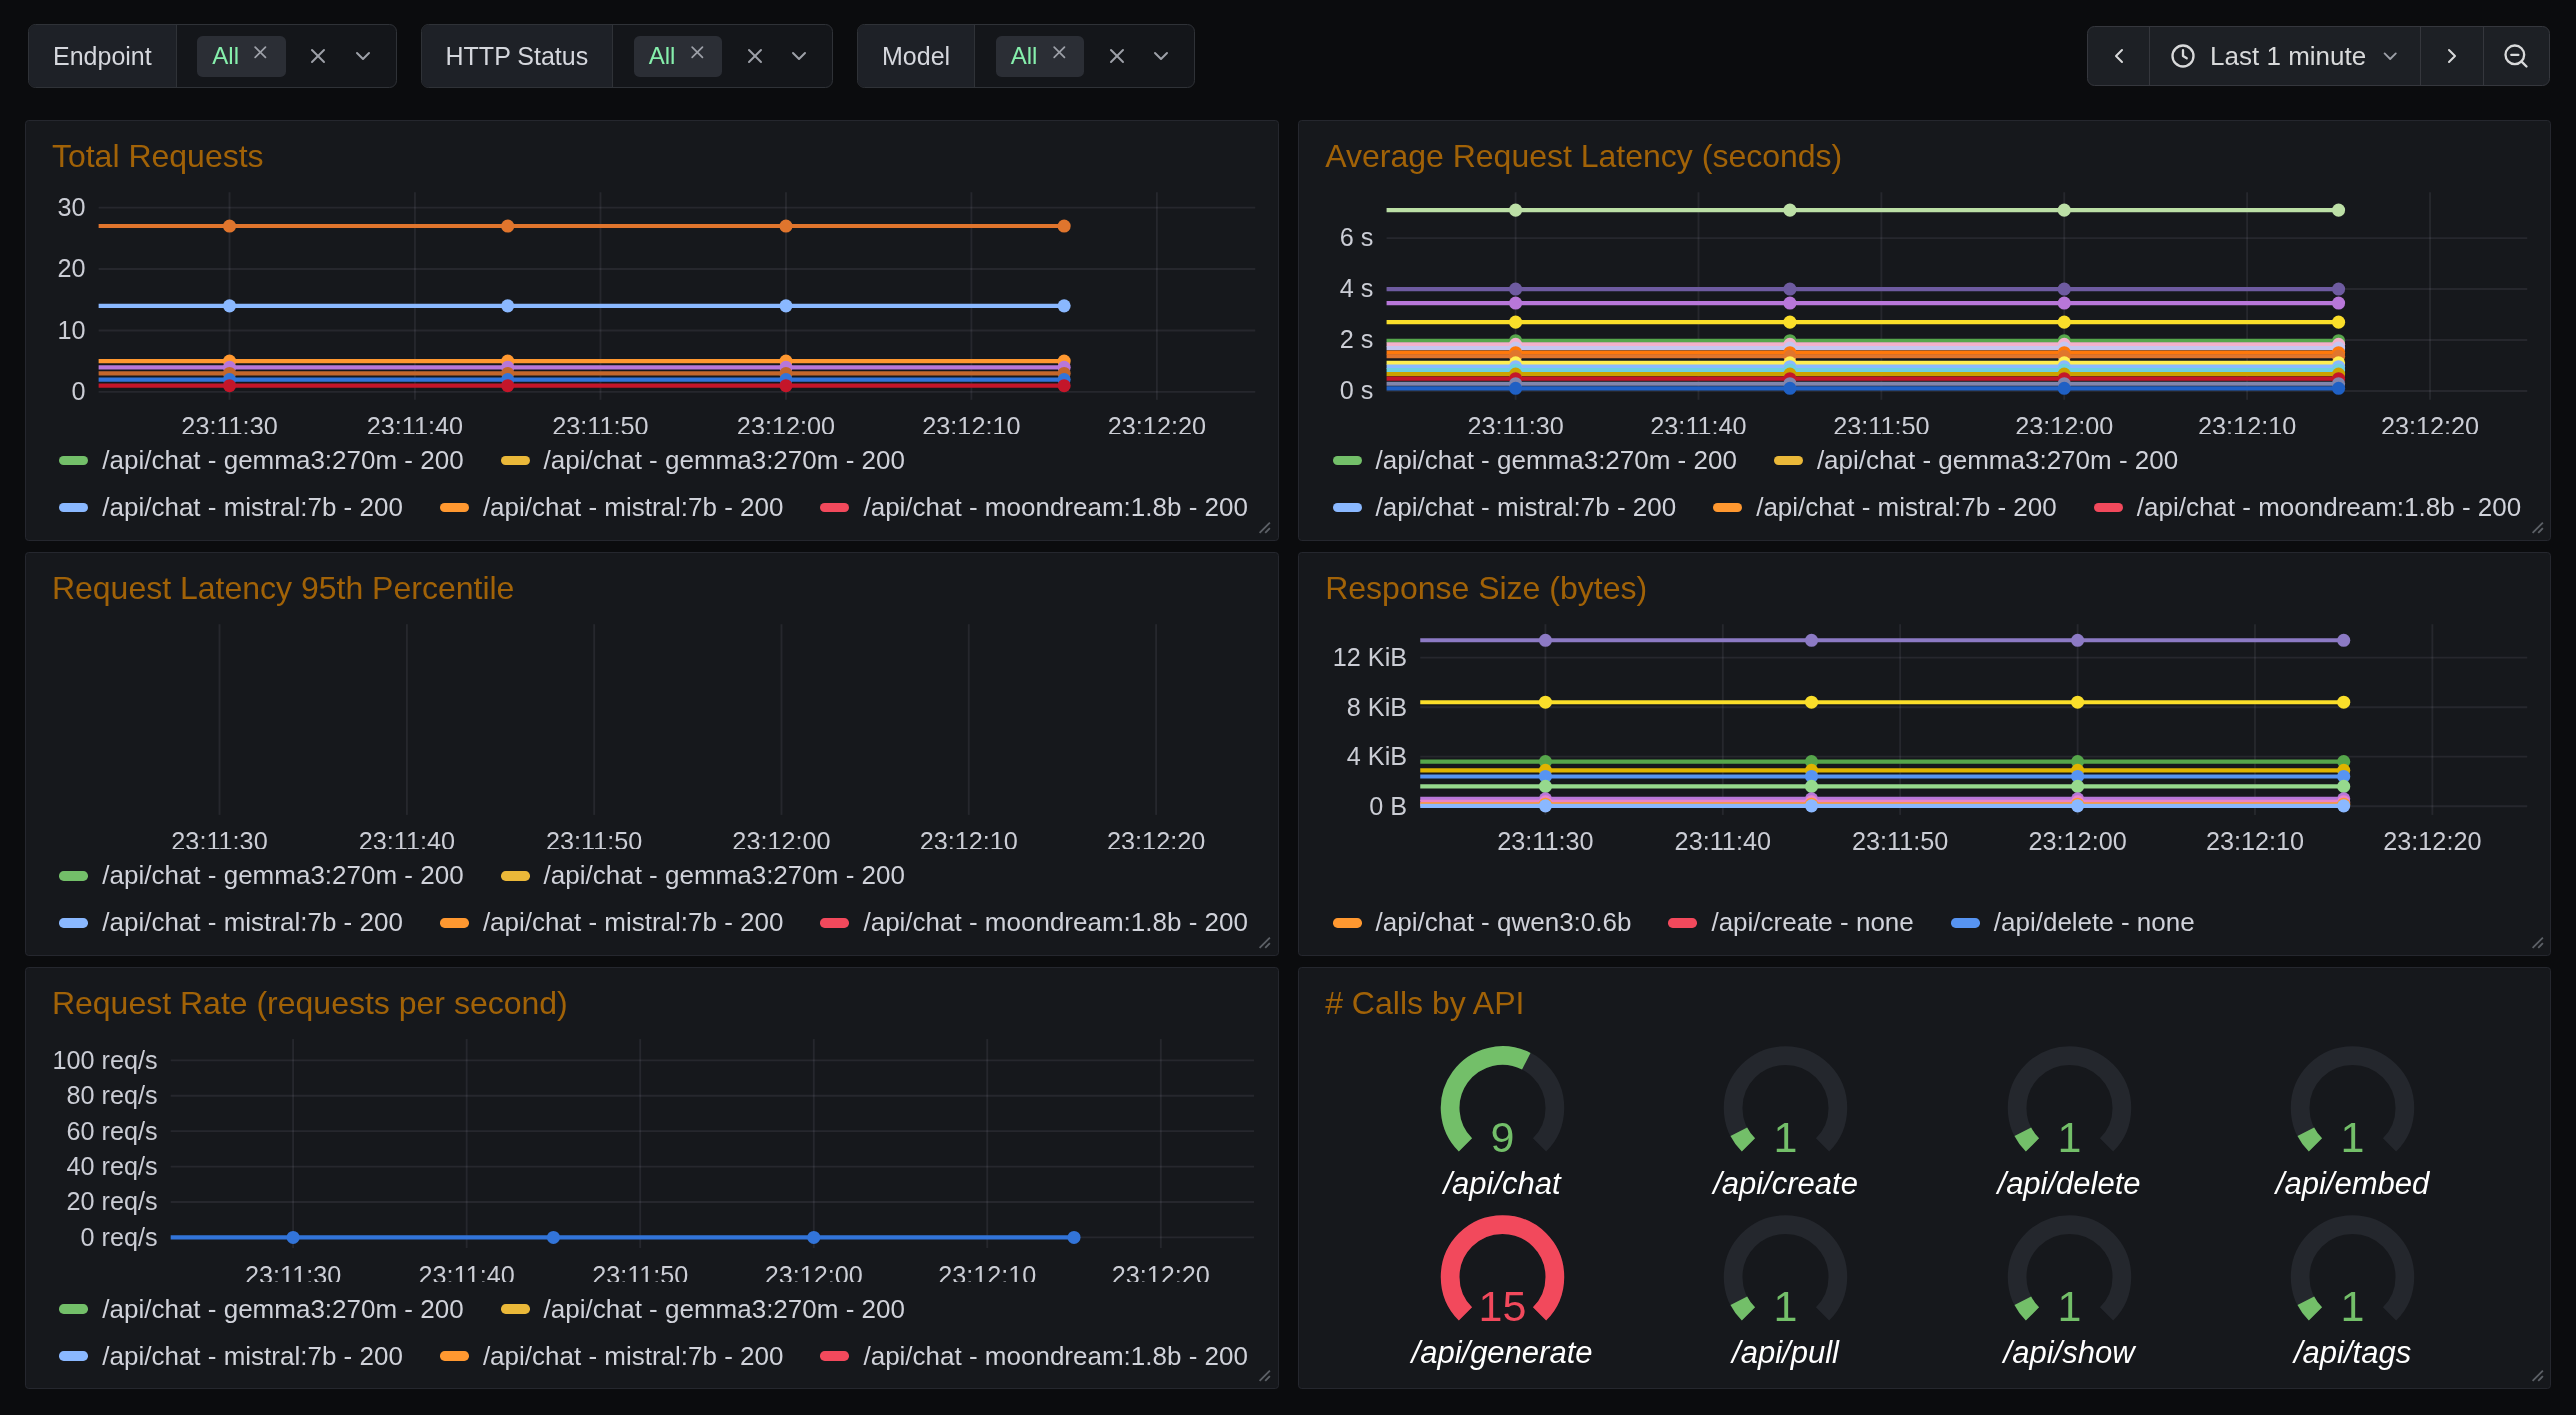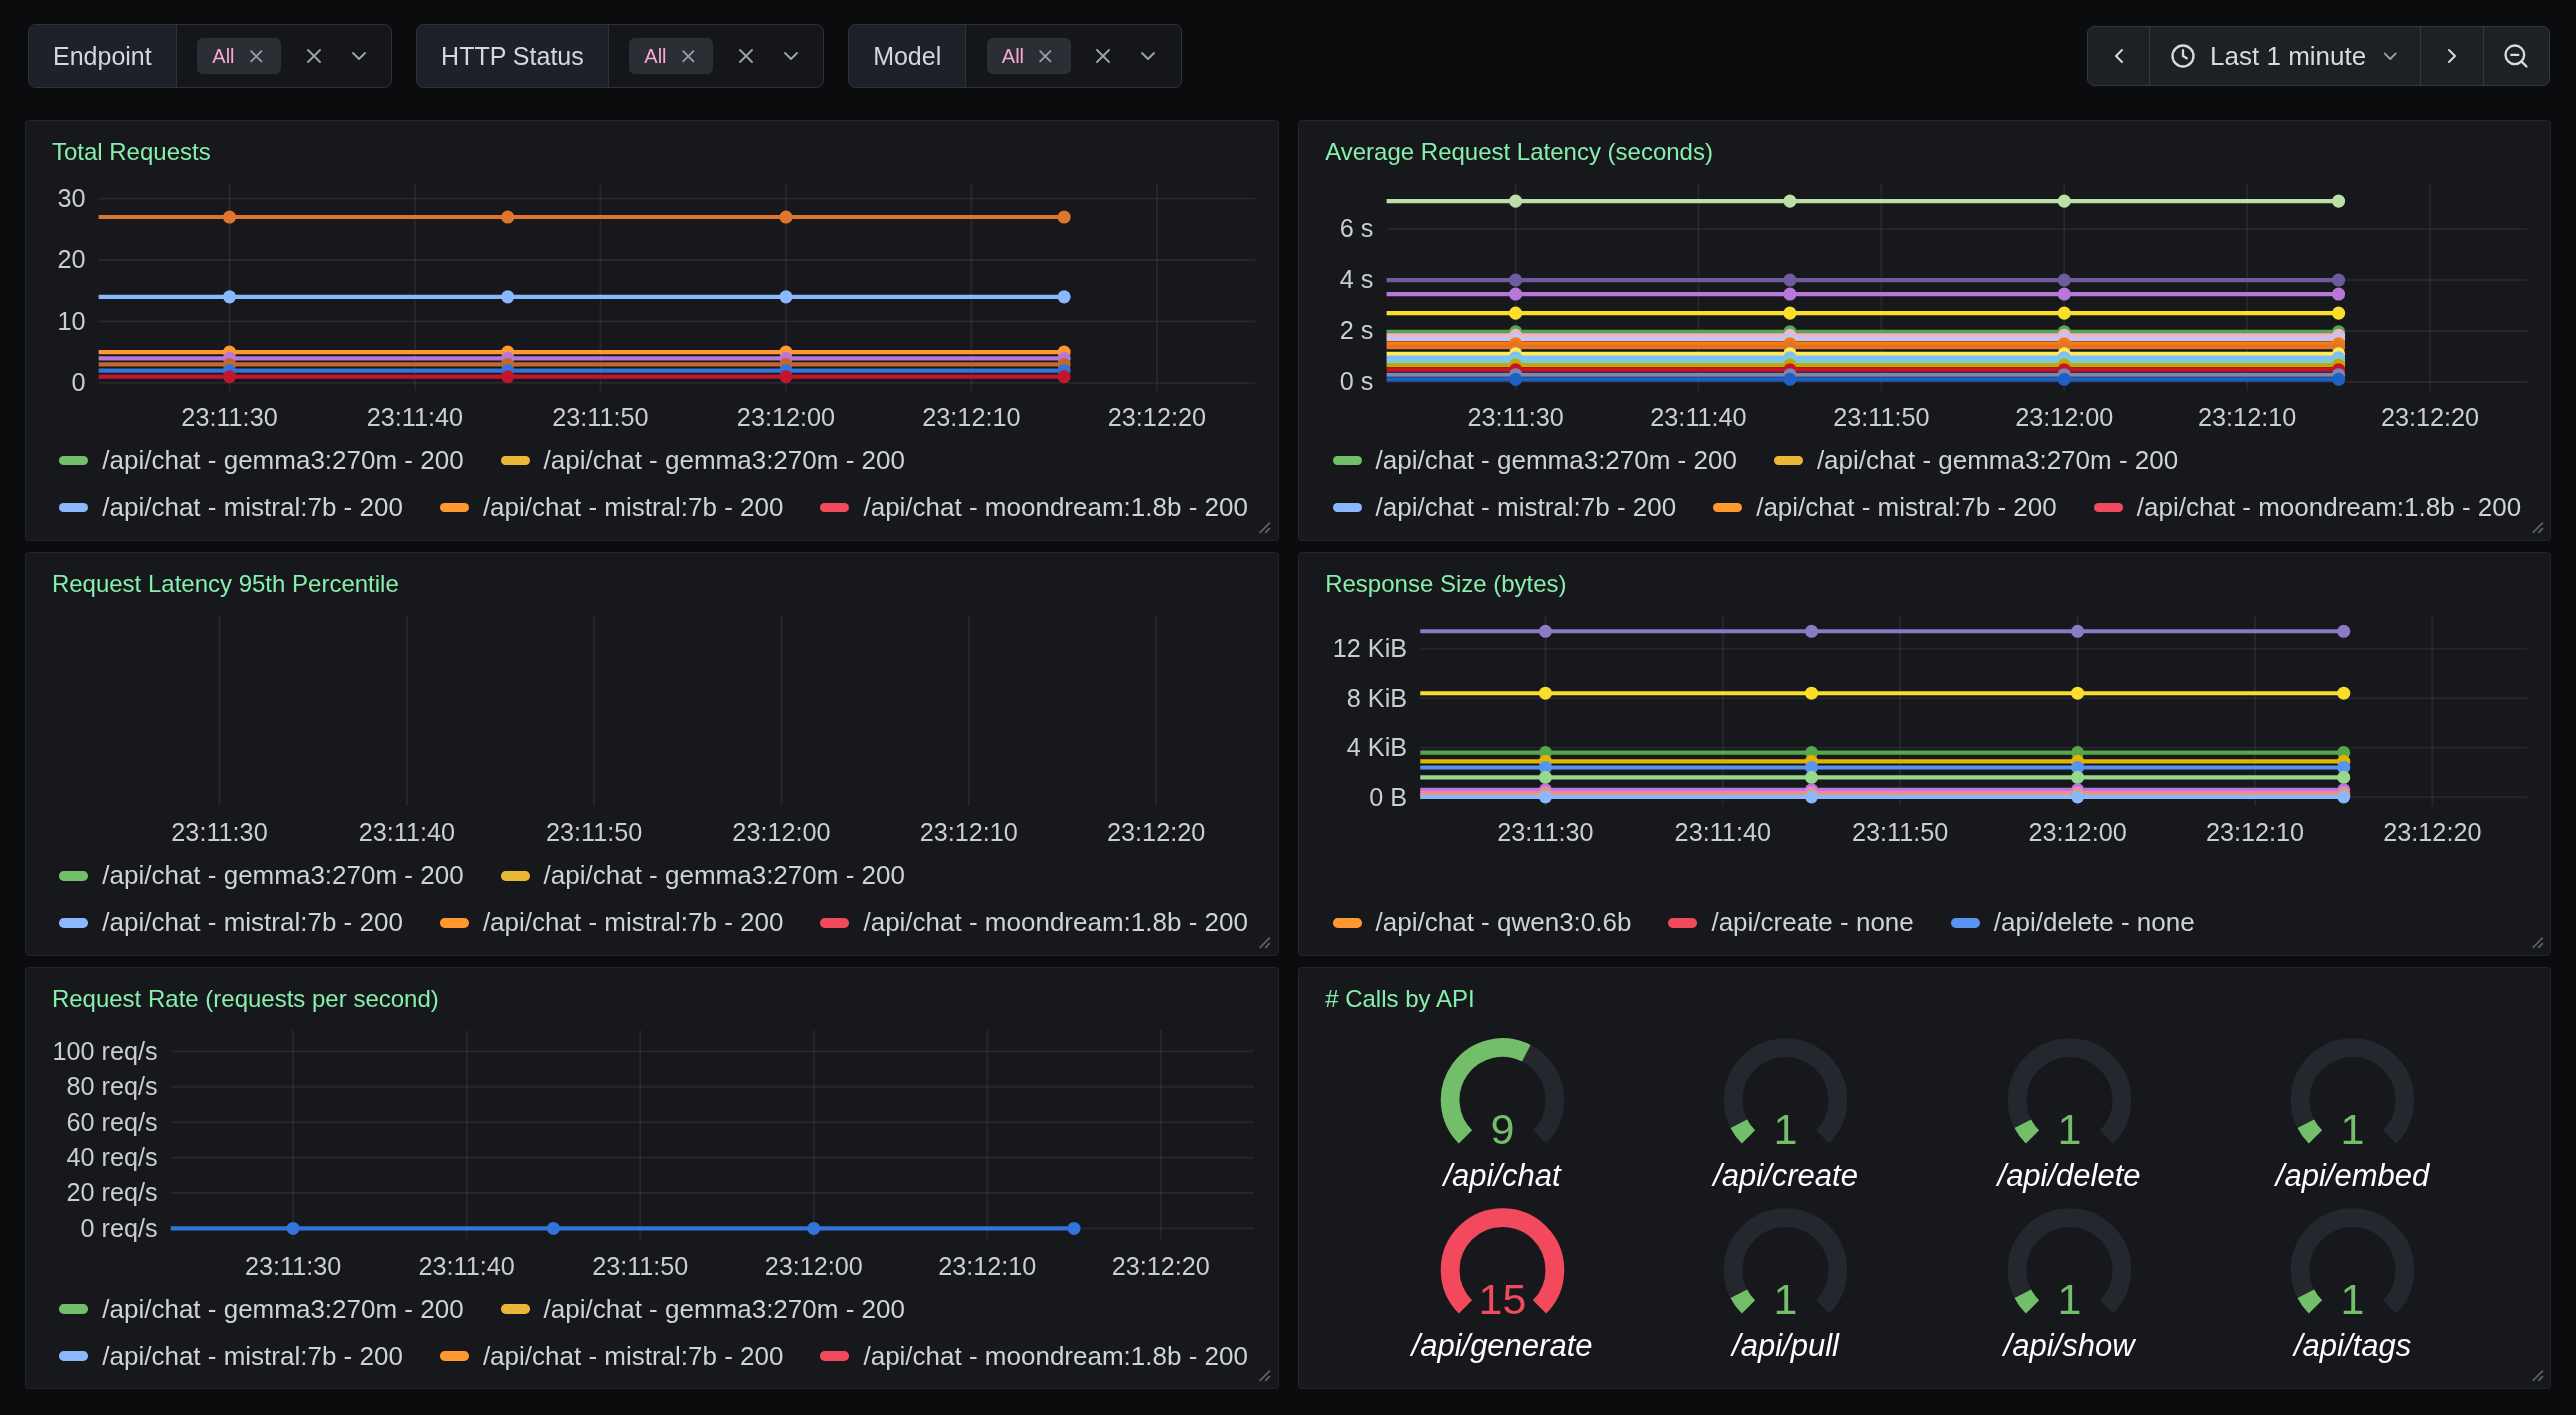"All" .chip { align-items: center -> none; color: #f9a8d4 -> #86efac; font-size: 20px -> 24px }
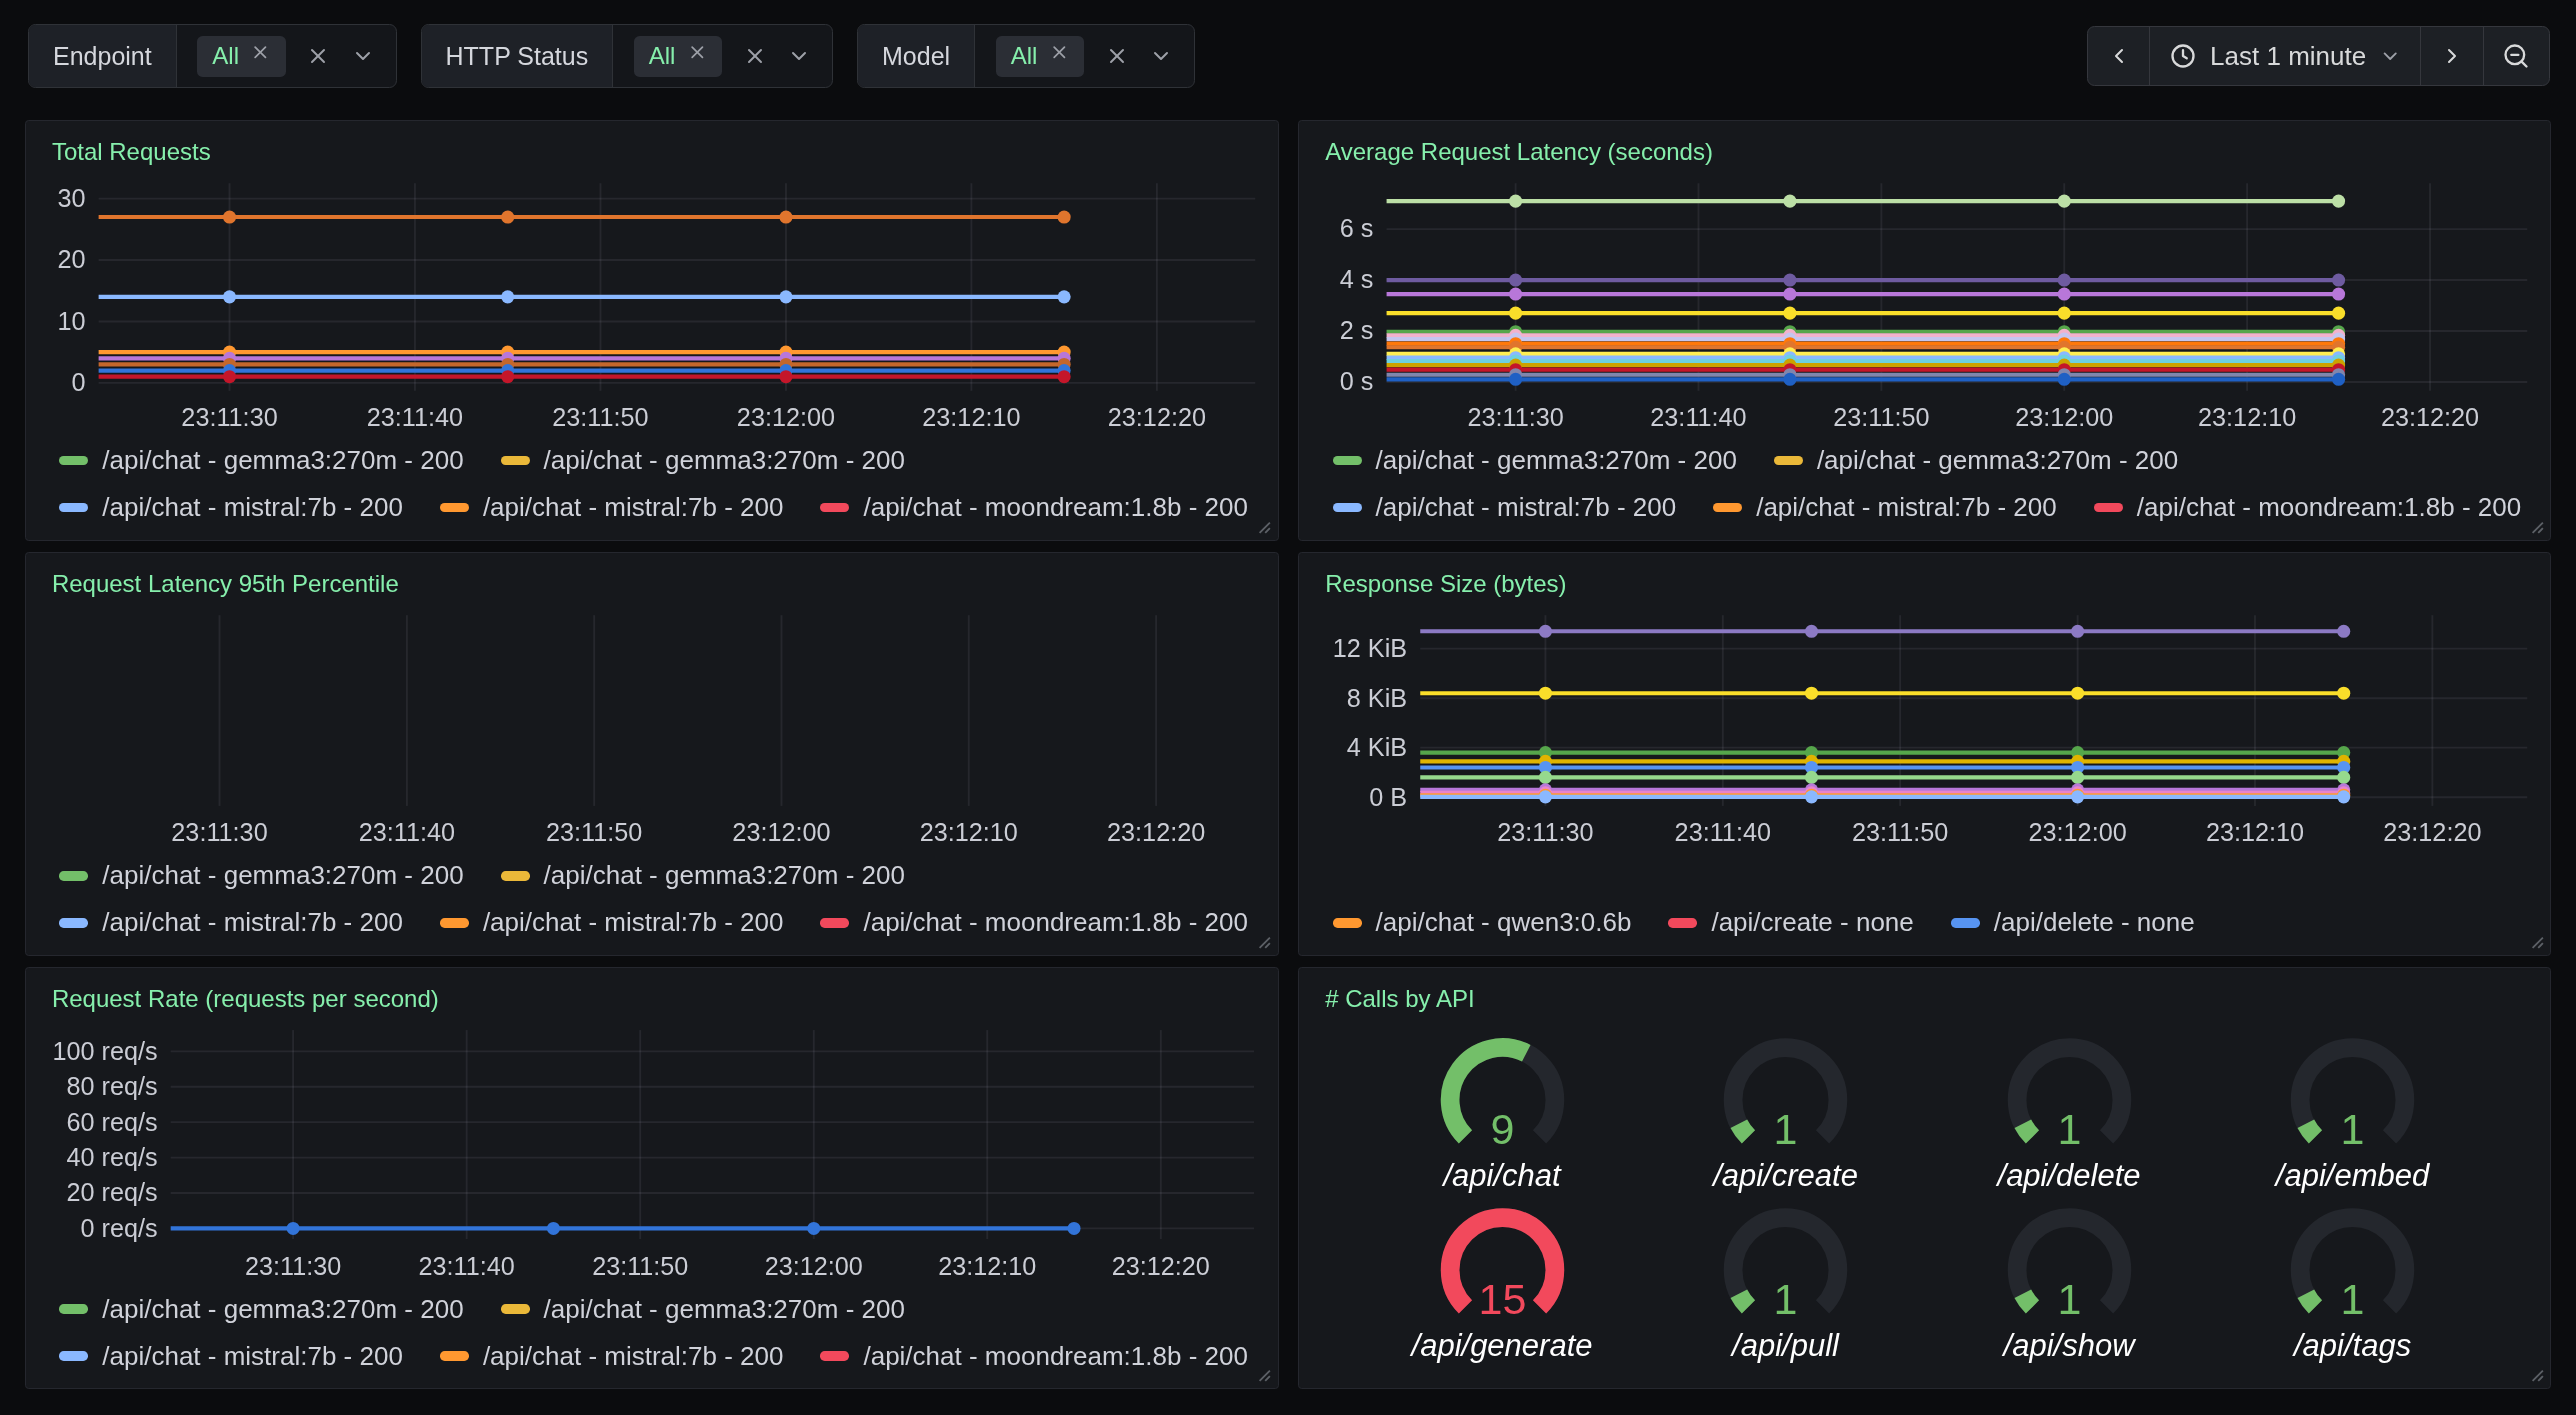"Total Requests" .panel-title { color: #86efac -> #a16207; font-size: 24px -> 32px }
